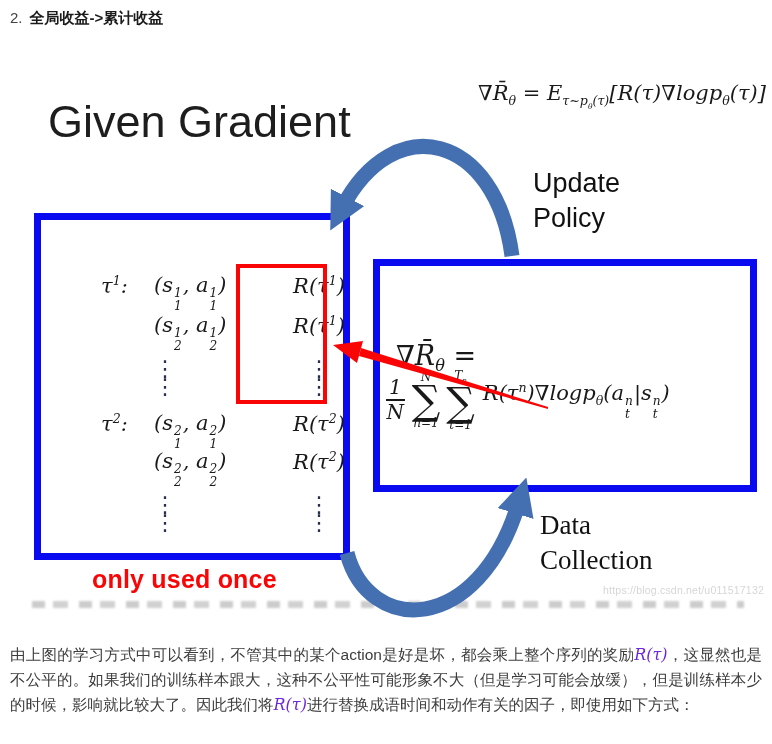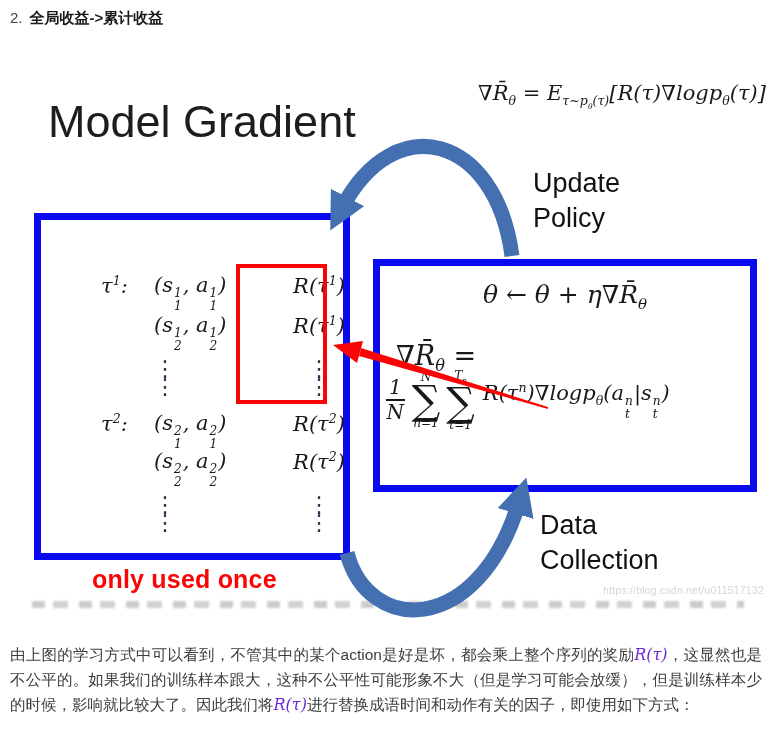"Model Gradient" div.slide-title { text: Model -> Given }
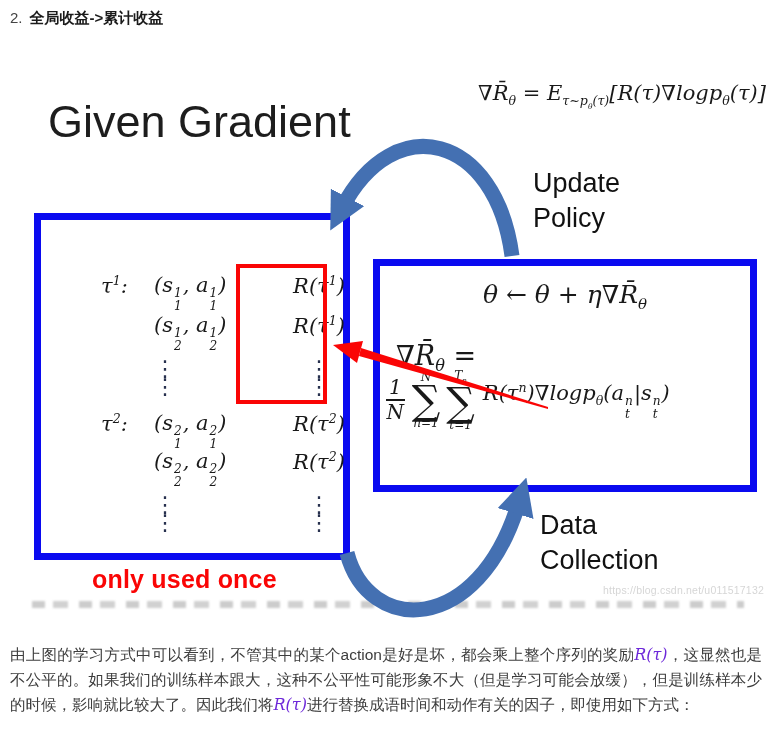"θ ← θ + η∇R̄θ" div.update-rule { html: <div>θ ← θ + η∇R̄<sub>θ</sub></div> -> none }
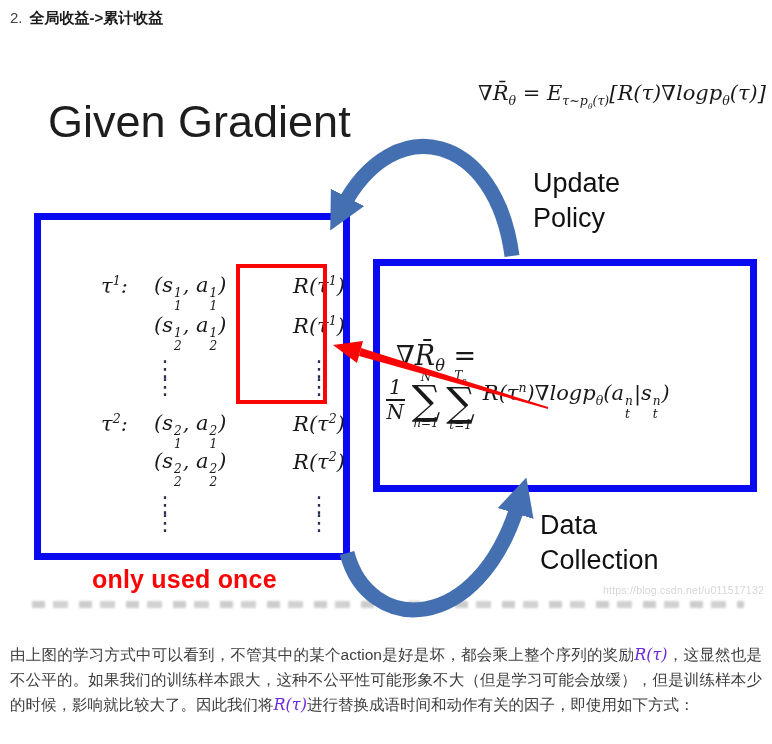"Data" .data-label { font-family: none -> Liberation Serif, serif }
